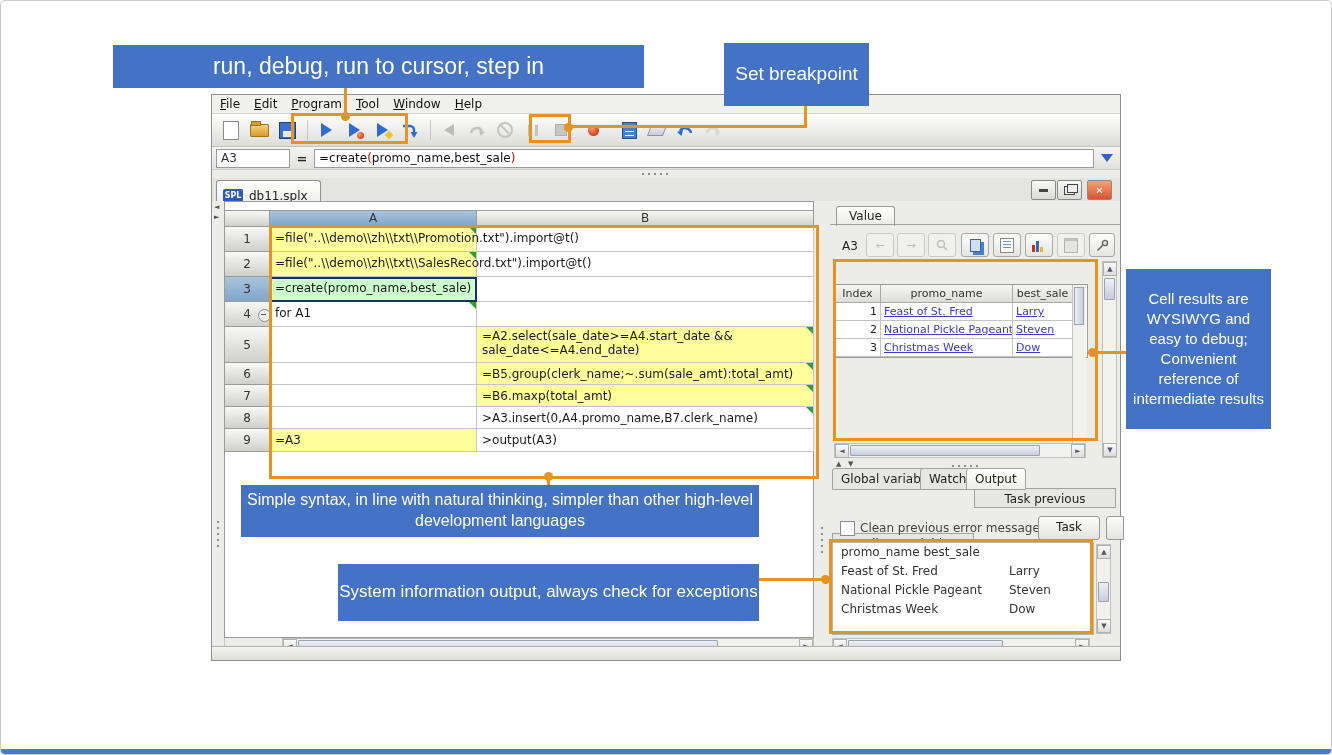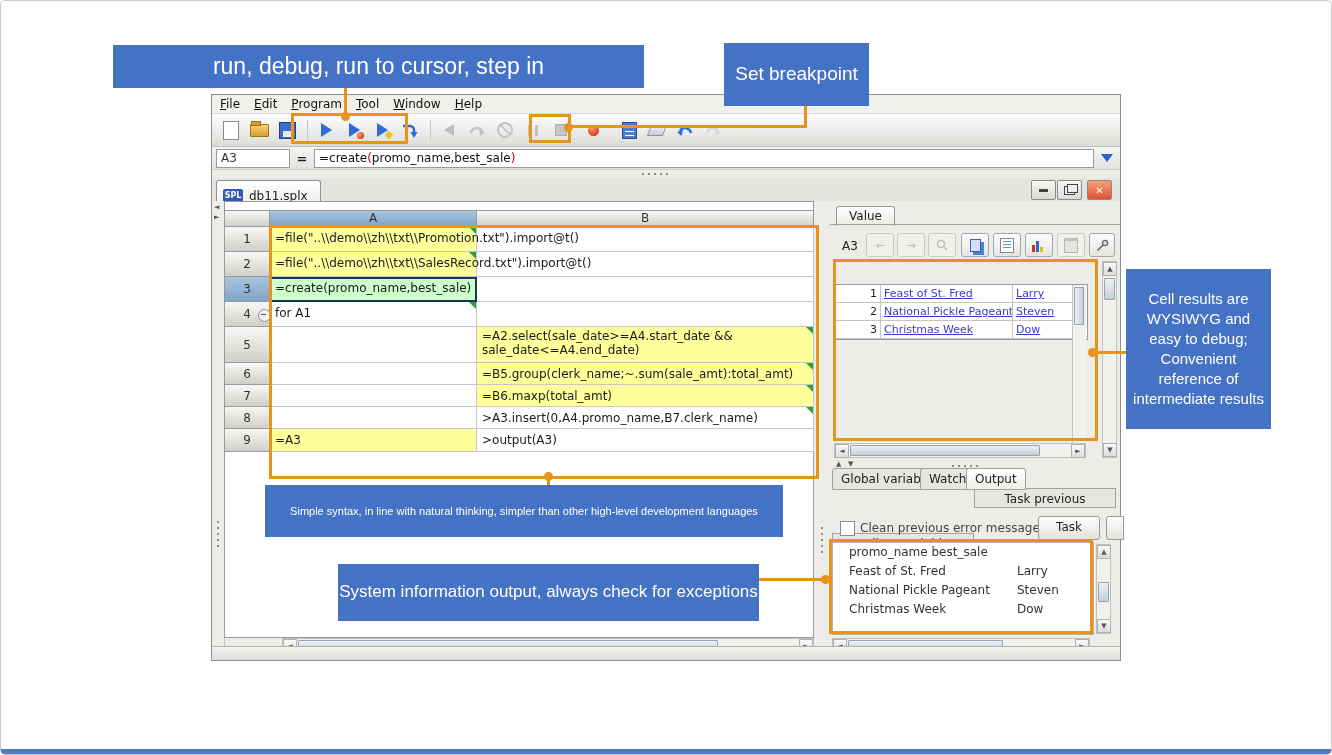"Index" div.vt-row { html: none -> <div> <div>Index</div> <div>promo_name</div> <div>best_sale</div> </div> }
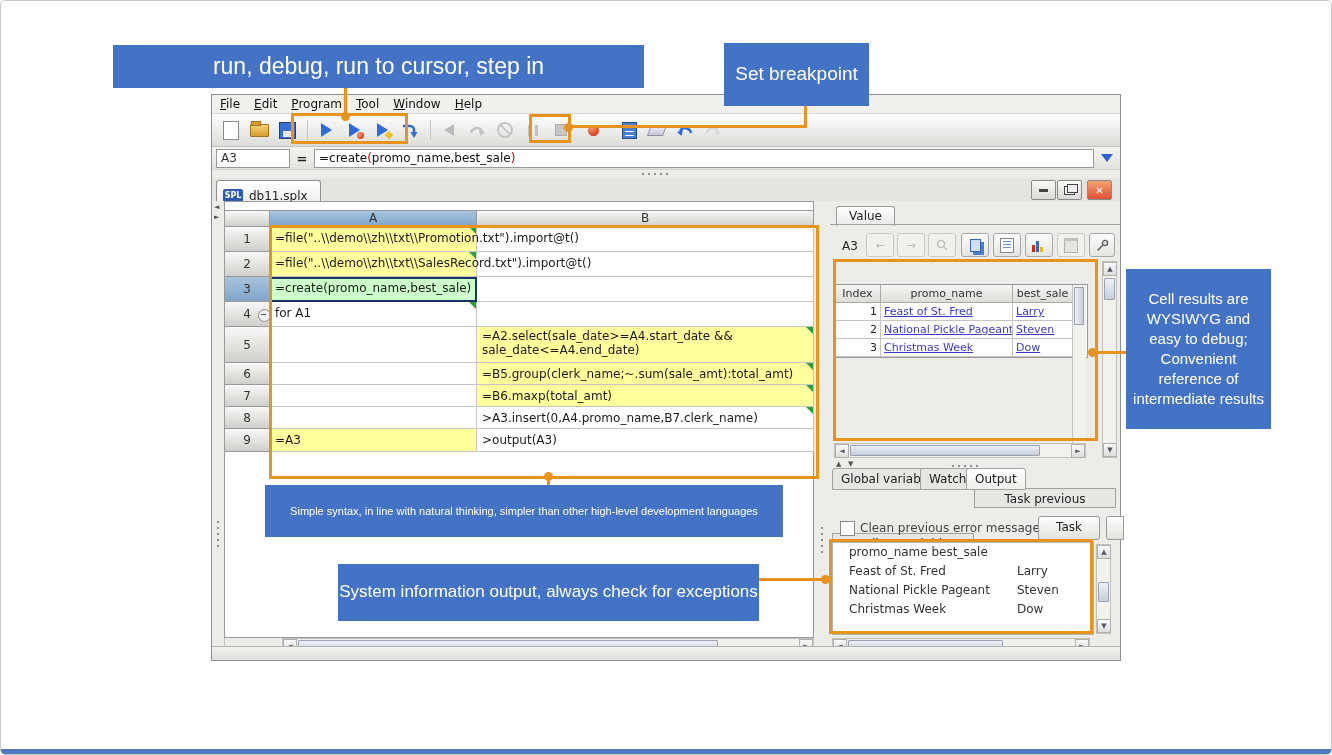"Simple syntax, in line with" #c-syntax { font-size: 11px -> 16px; margin-left: 24px -> none }
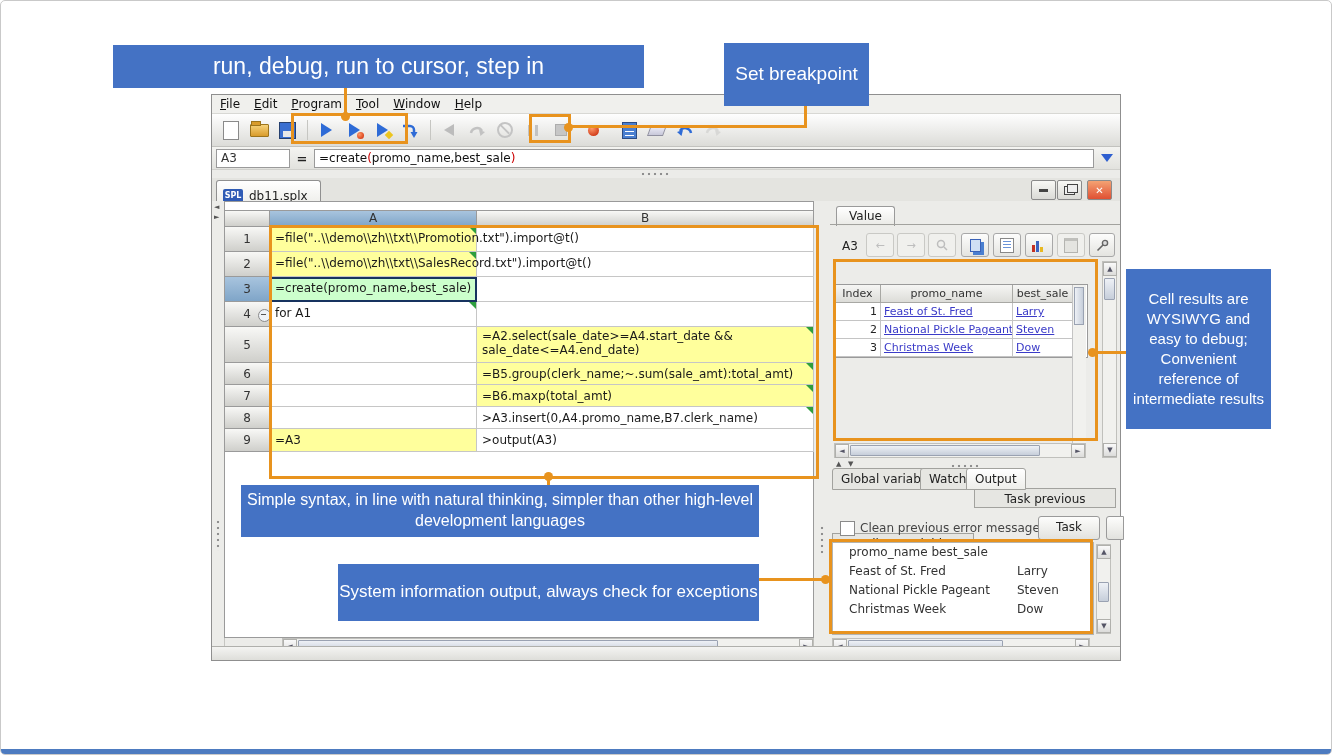"promo_name best_sale" #outbox .oline { padding-left: 16px -> 8px }
